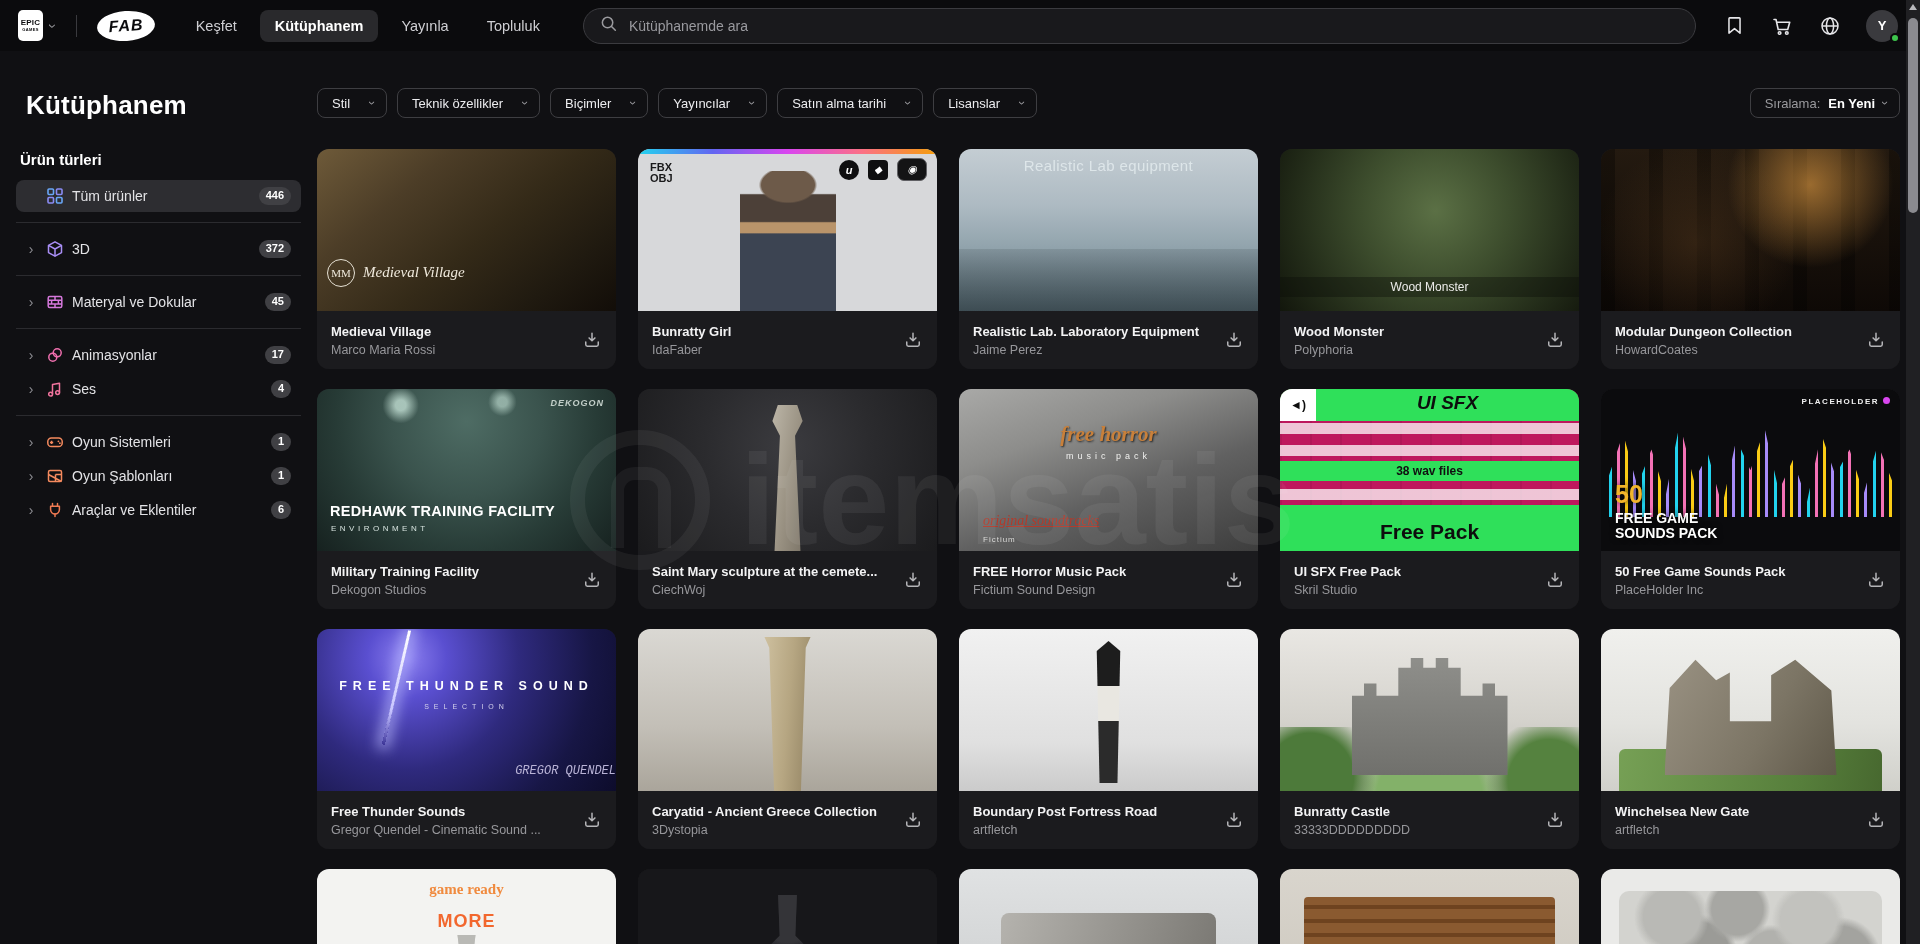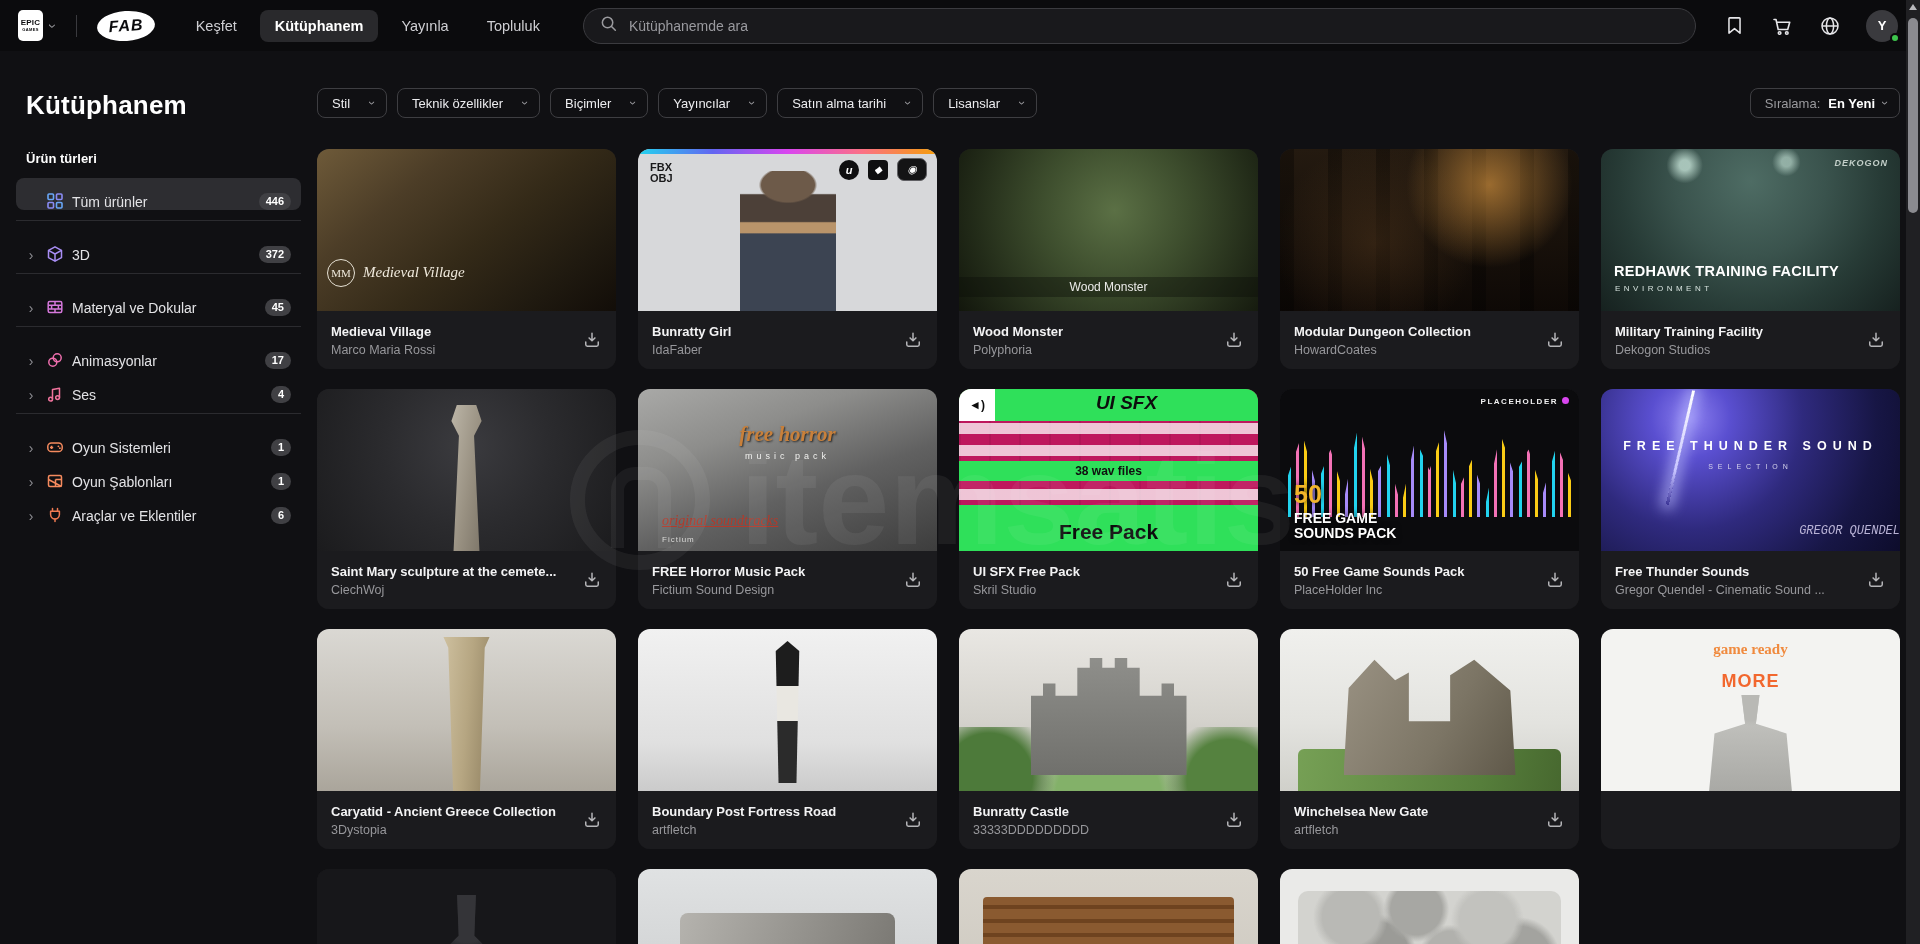"Ürün türleri" .sb-section { font-size: 13px -> 15px; margin: 30px 0 12px 10px -> 30px 0 12px 4px }
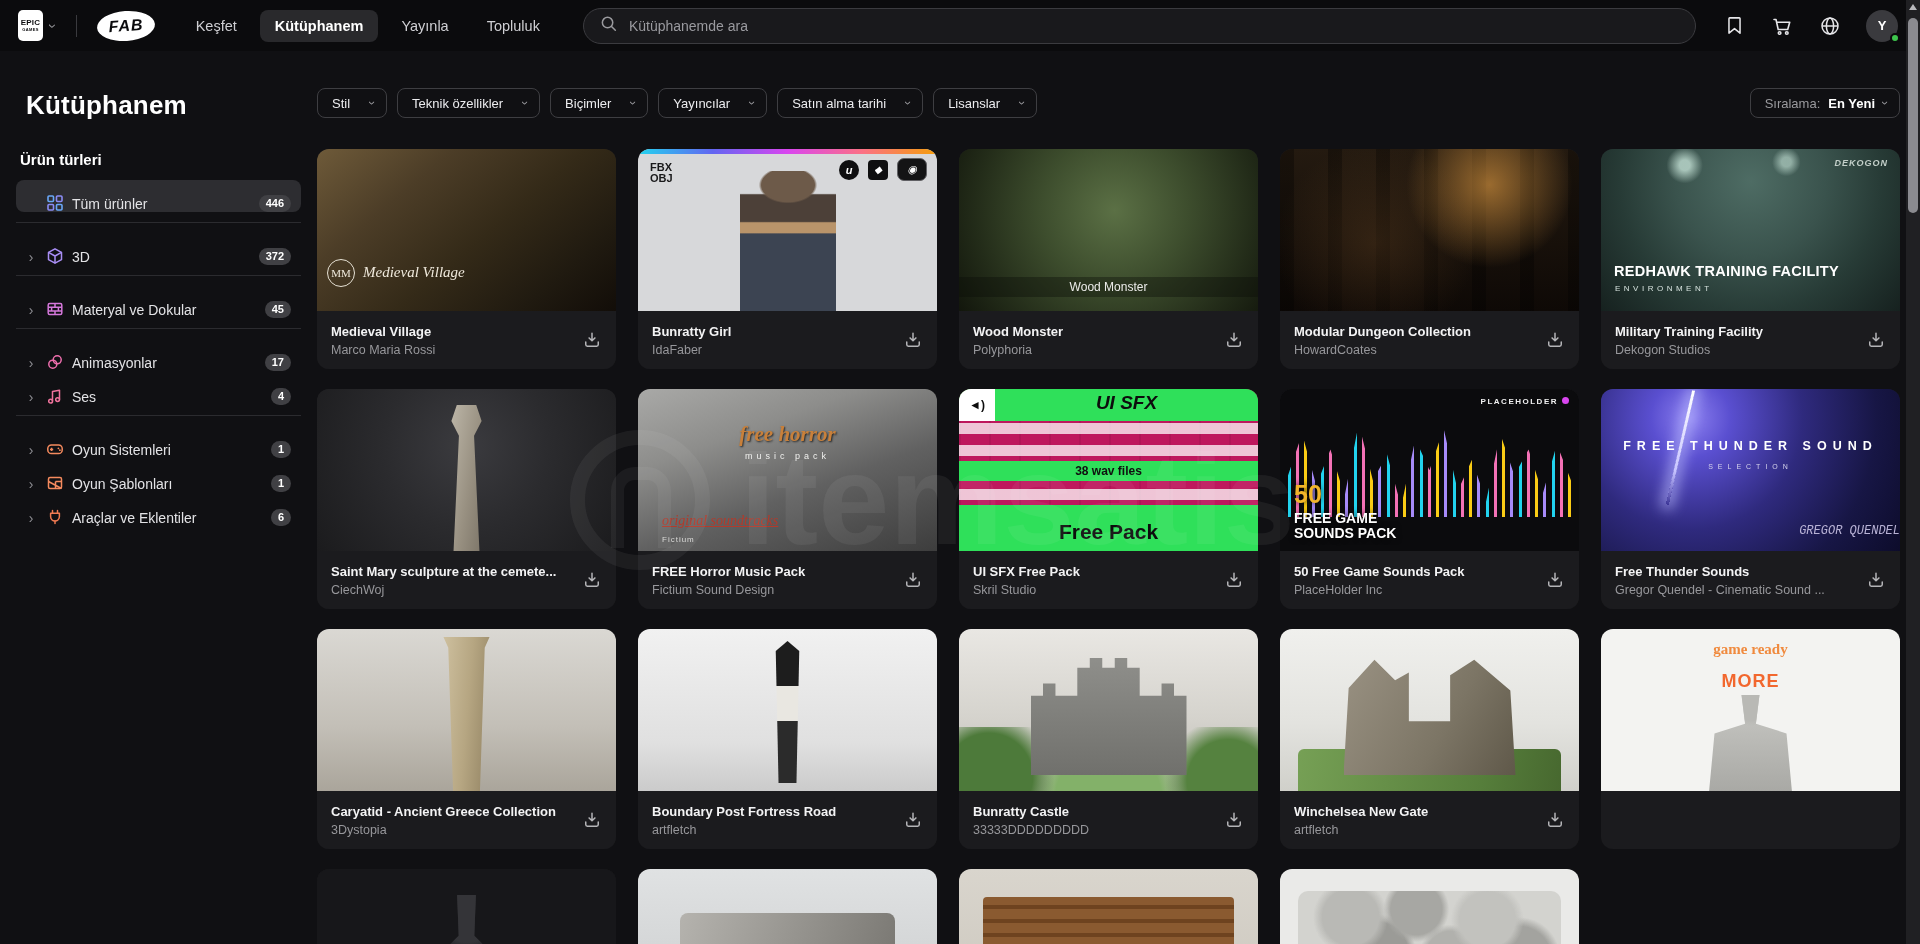"Realistic Lab equipment" article.card { html: none -> <article> <div> <span>Realistic Lab equipment</span> </div> <div> <div> <h3>Realistic Lab. Laboratory Equipment</h3> <p>Jaime Perez</p> </div> <span> <svg> <path></path> </svg> </span> </div> </article> }
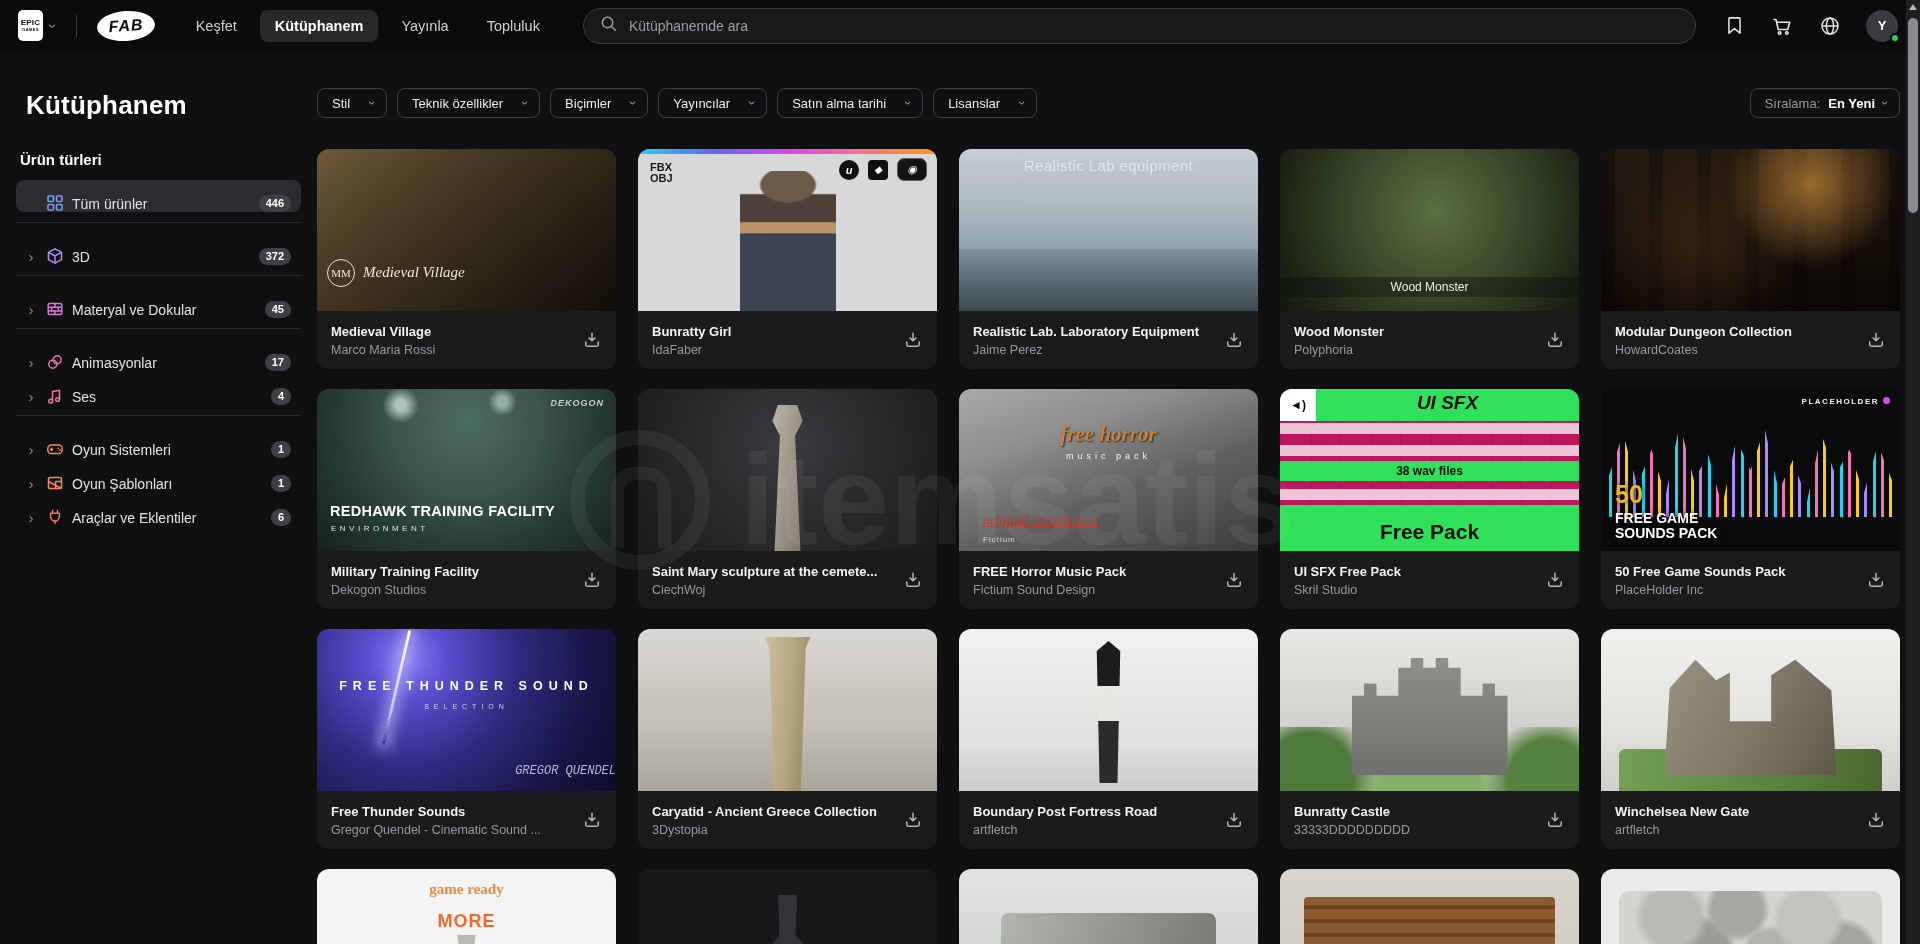"Tüm ürünler" .nav-row { align-items: flex-end -> center }
